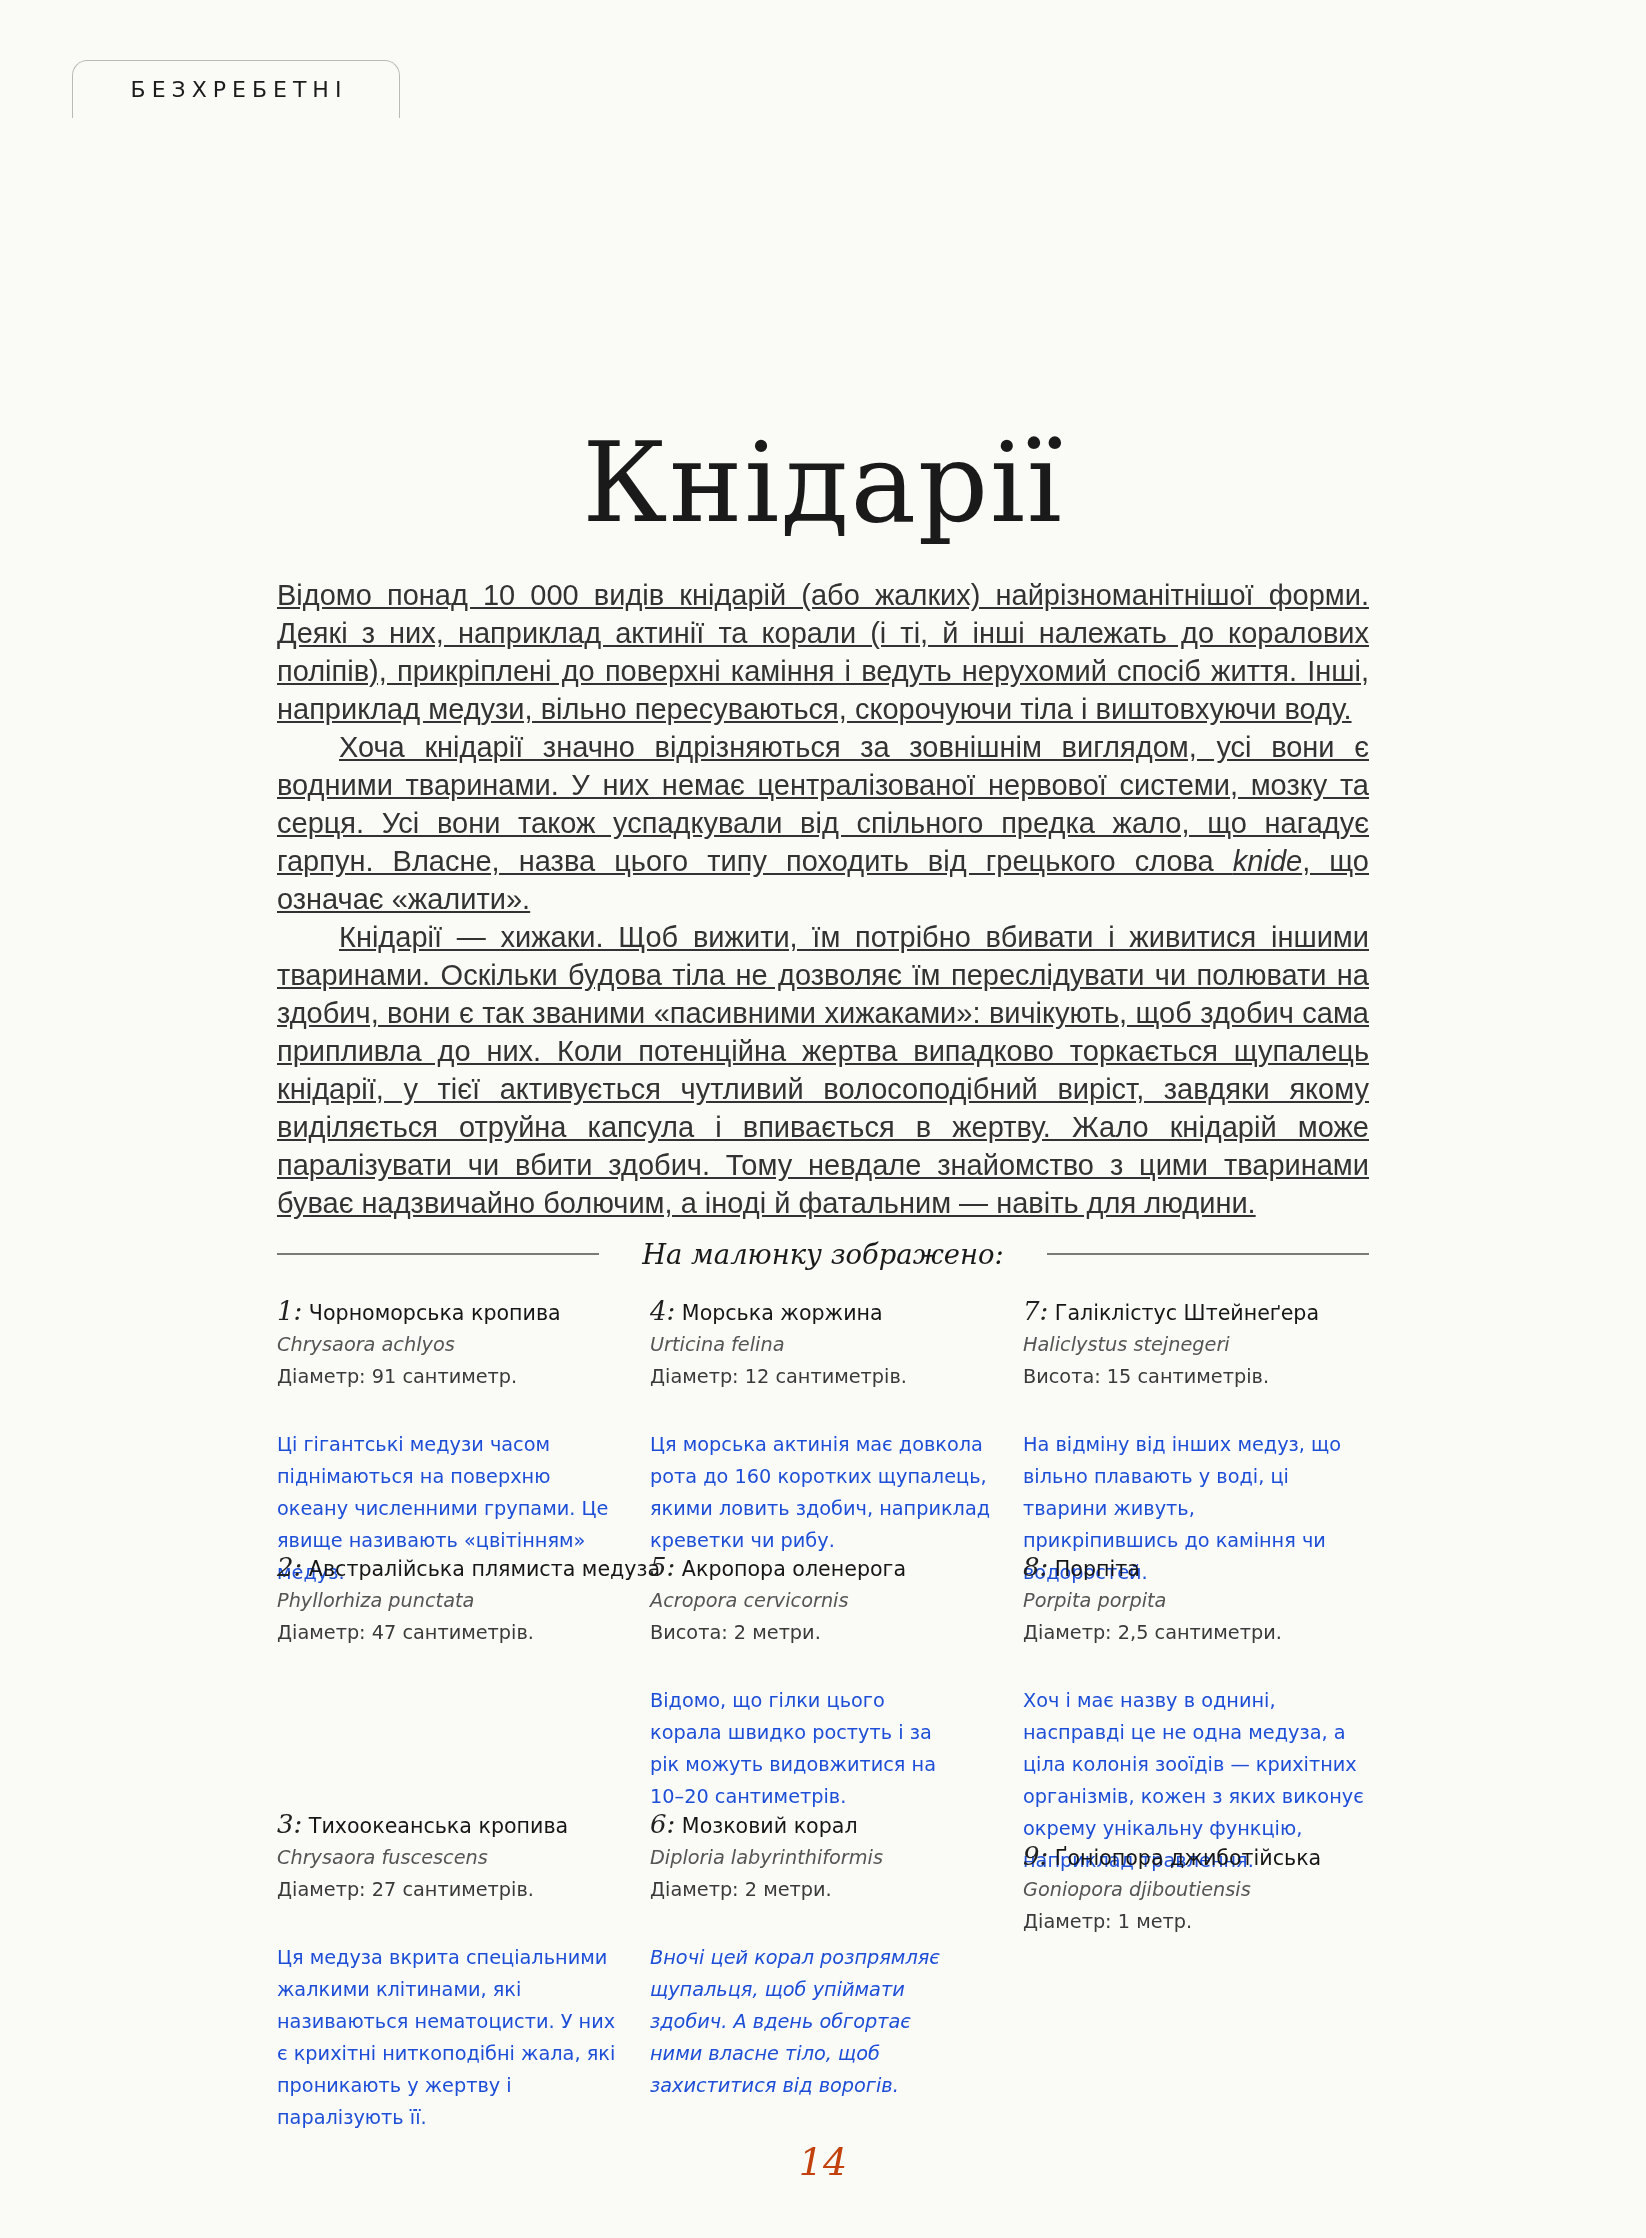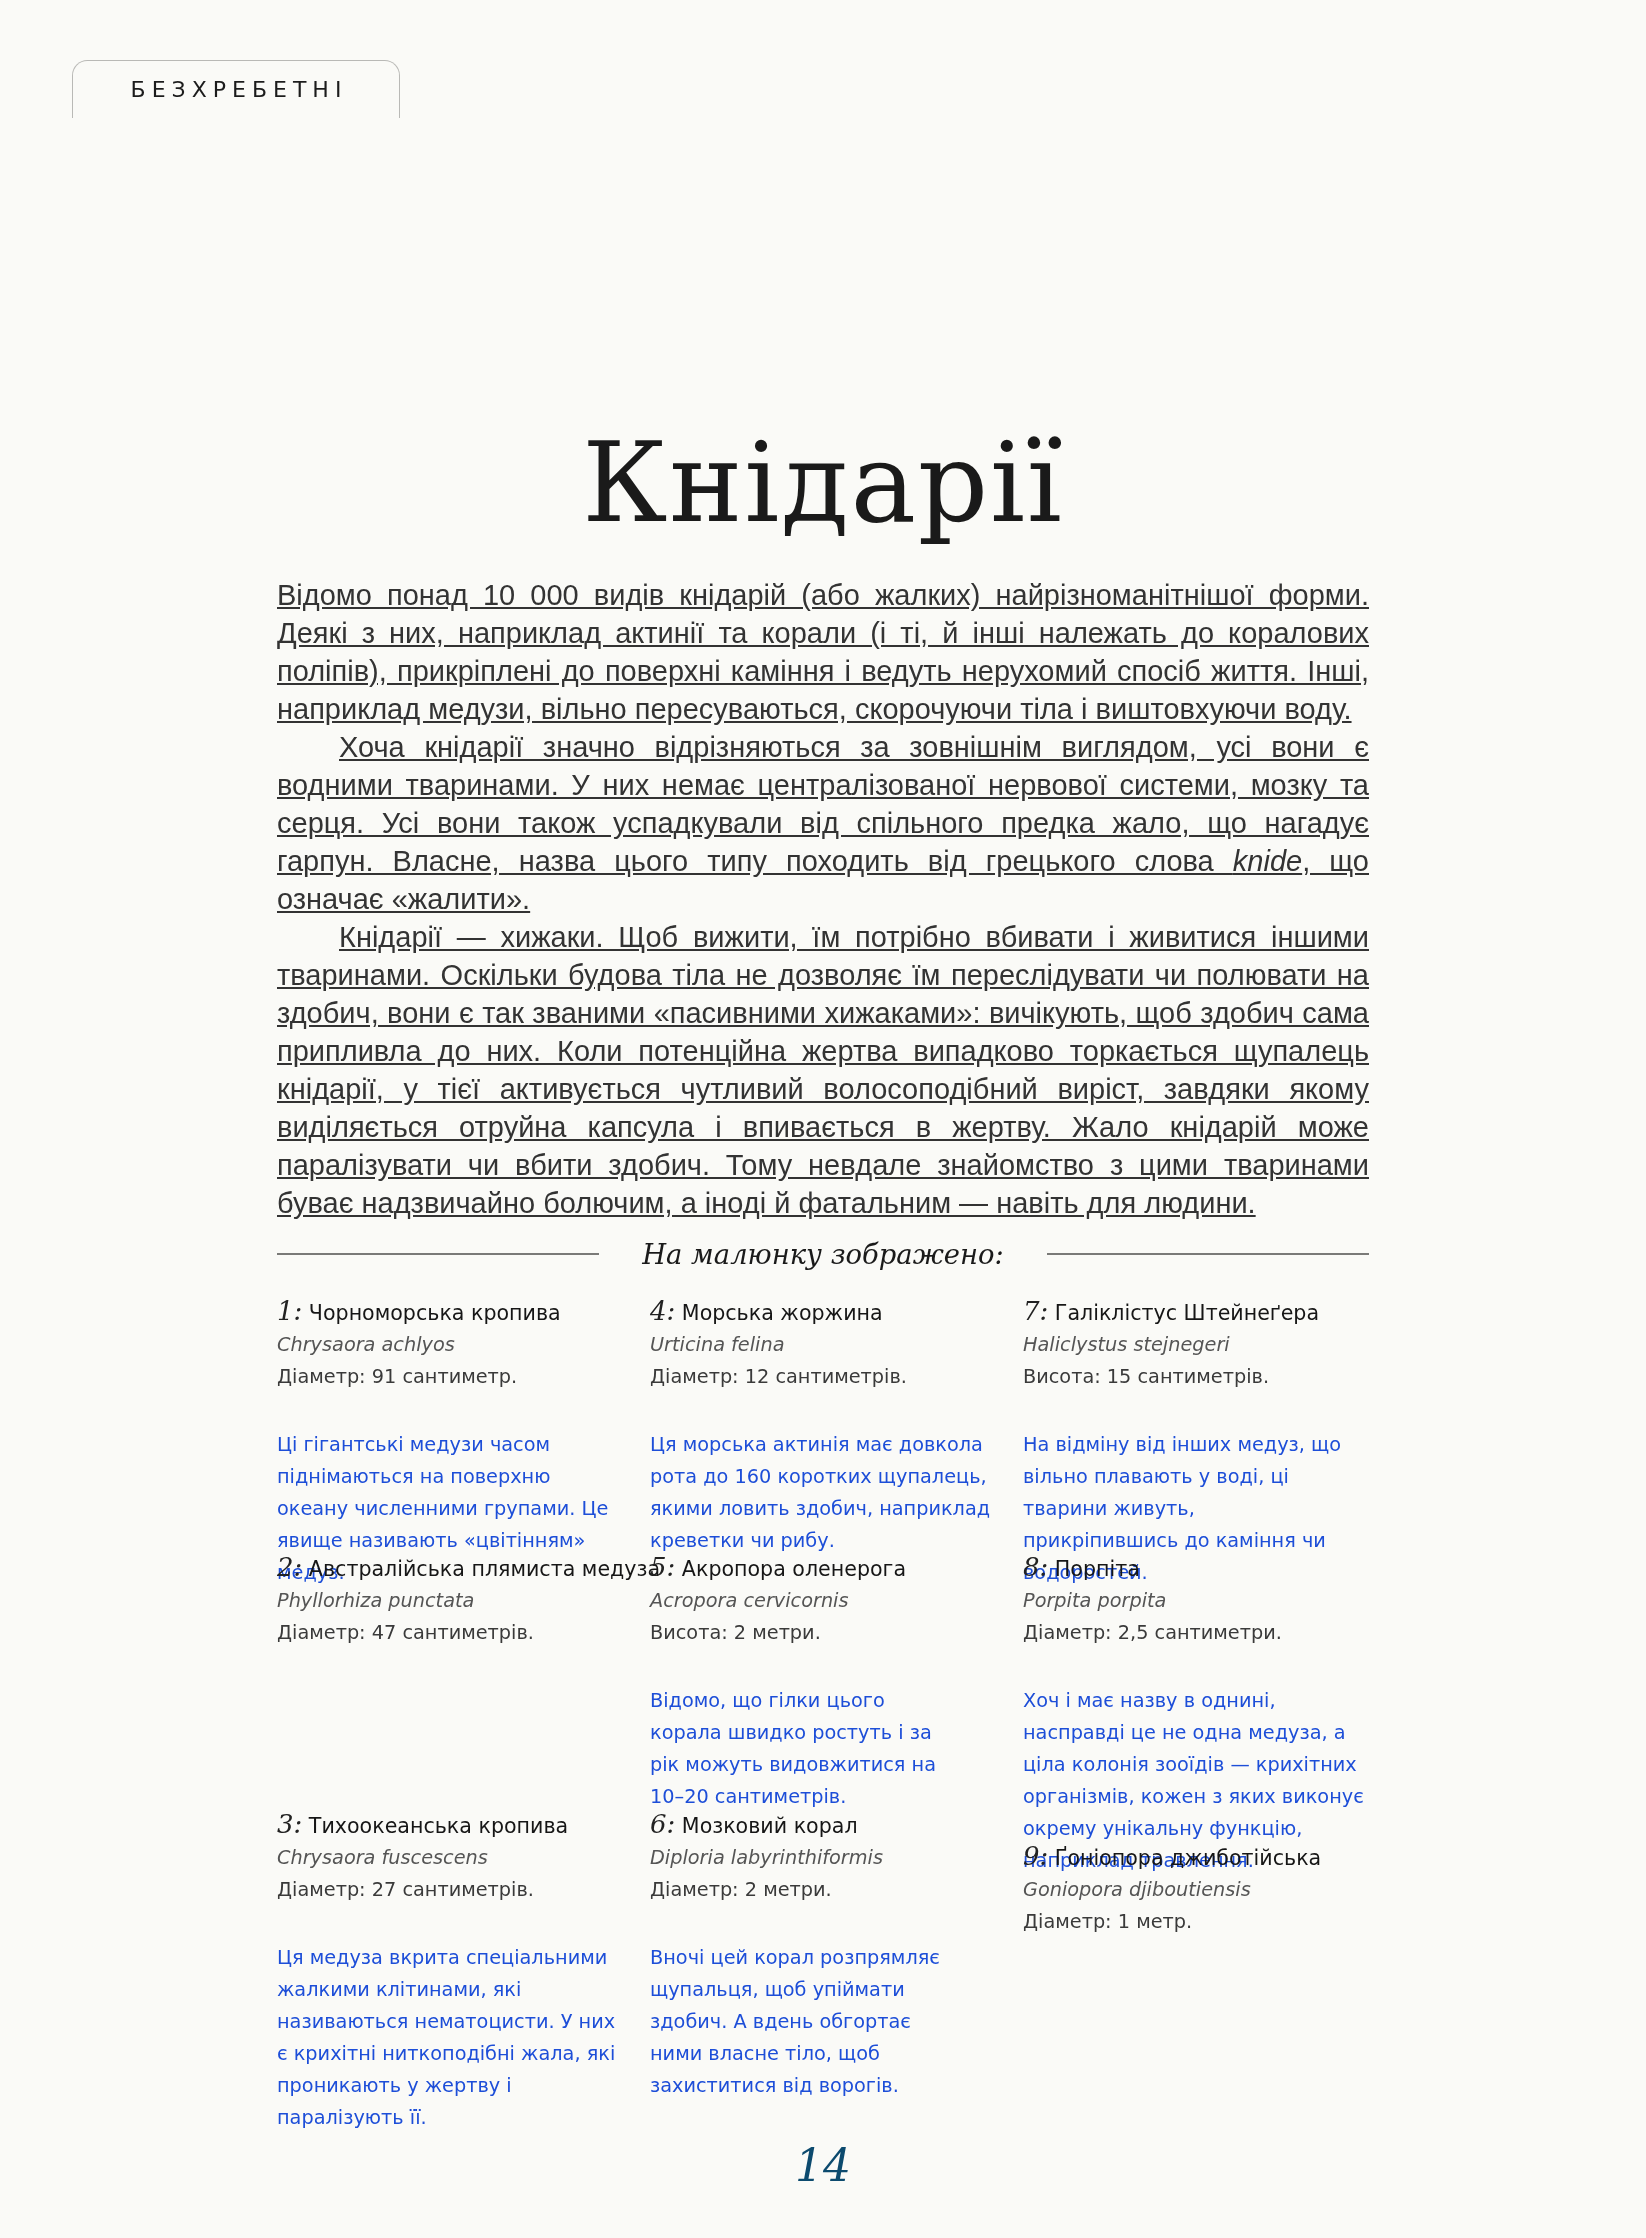"Вночі цей корал розпрямляє щупальця," div.sp-desc { font-style: none -> italic }
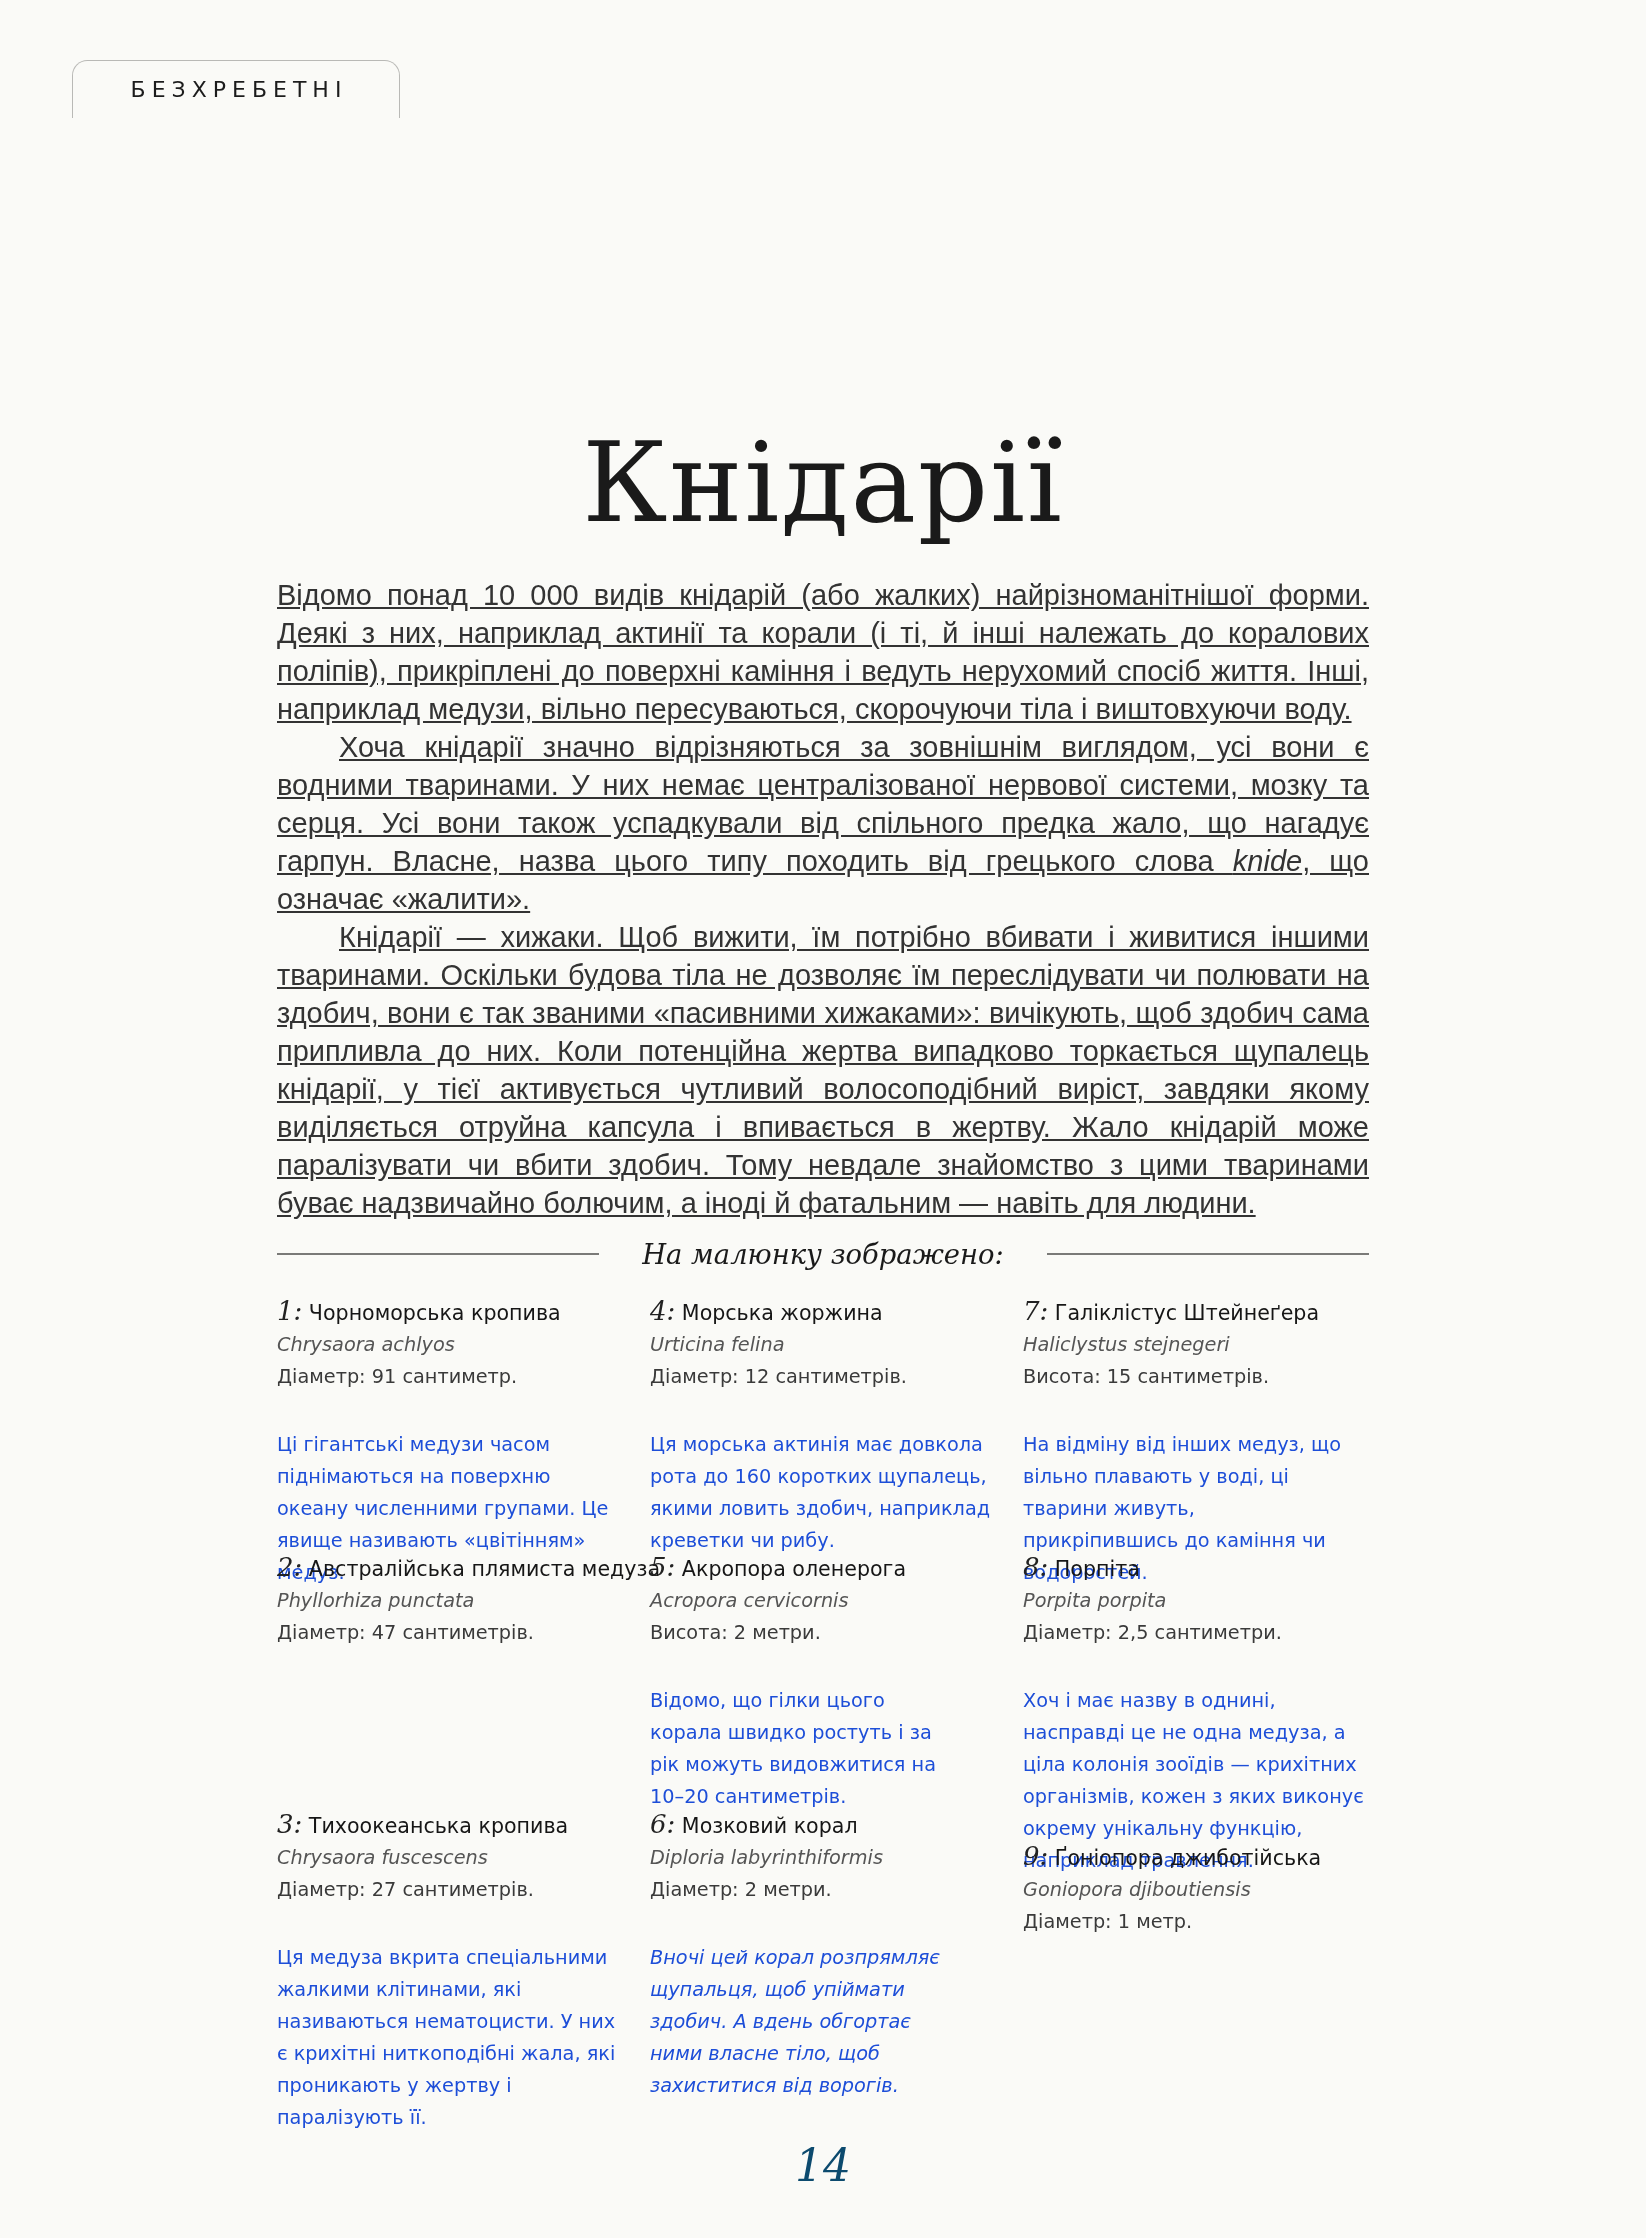"14" .page-number { color: #0c4a6e -> #c2410c; font-size: 44px -> 38px }
